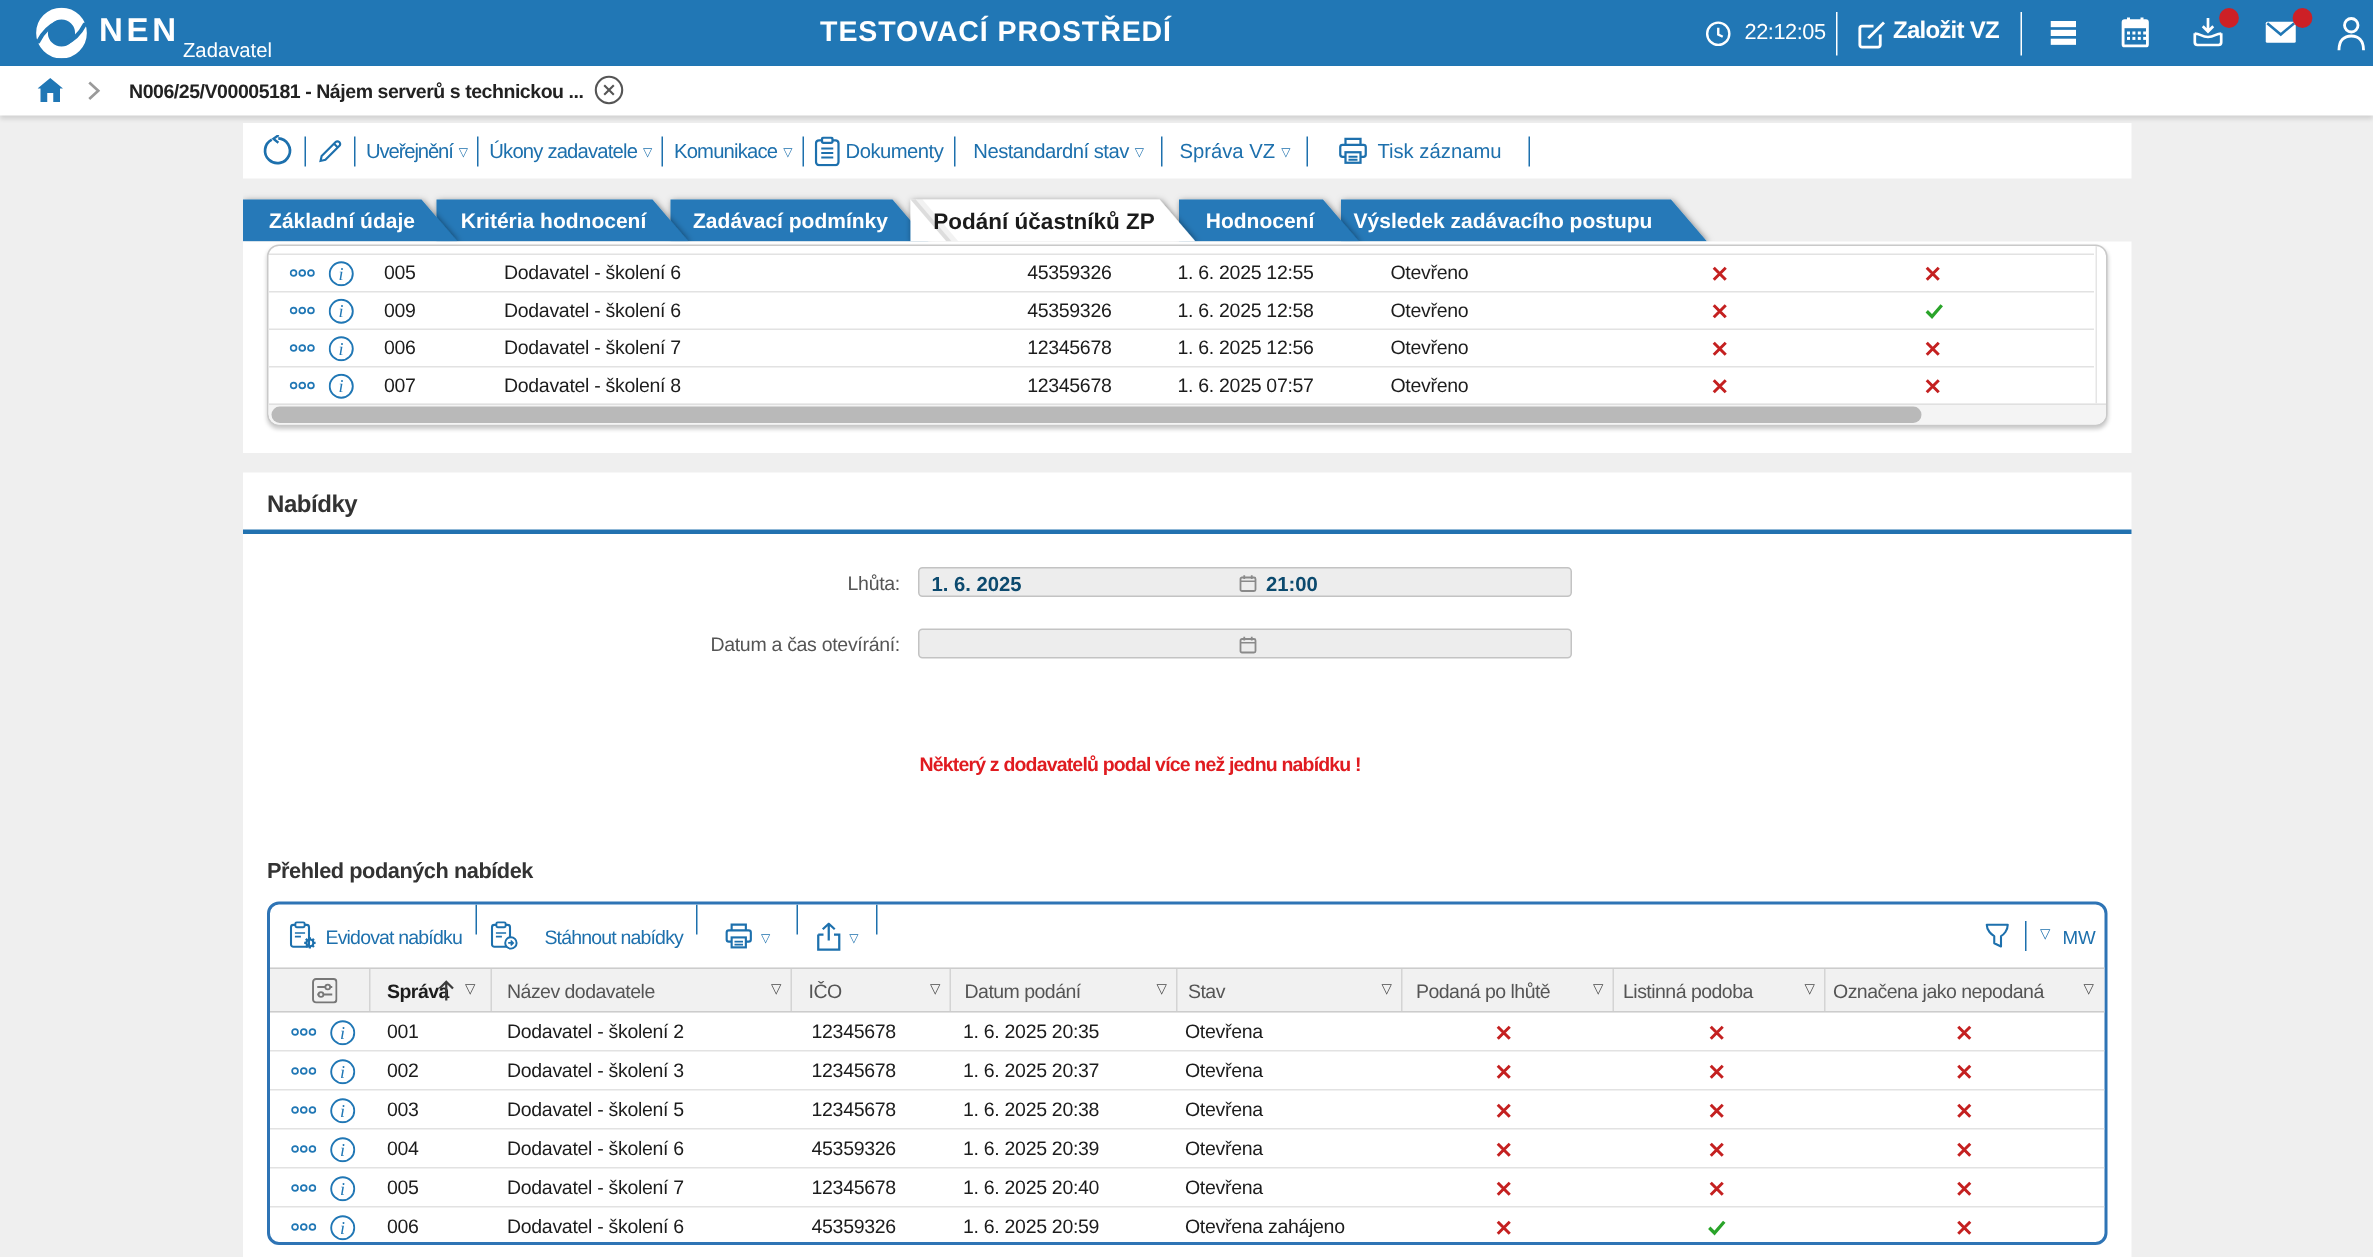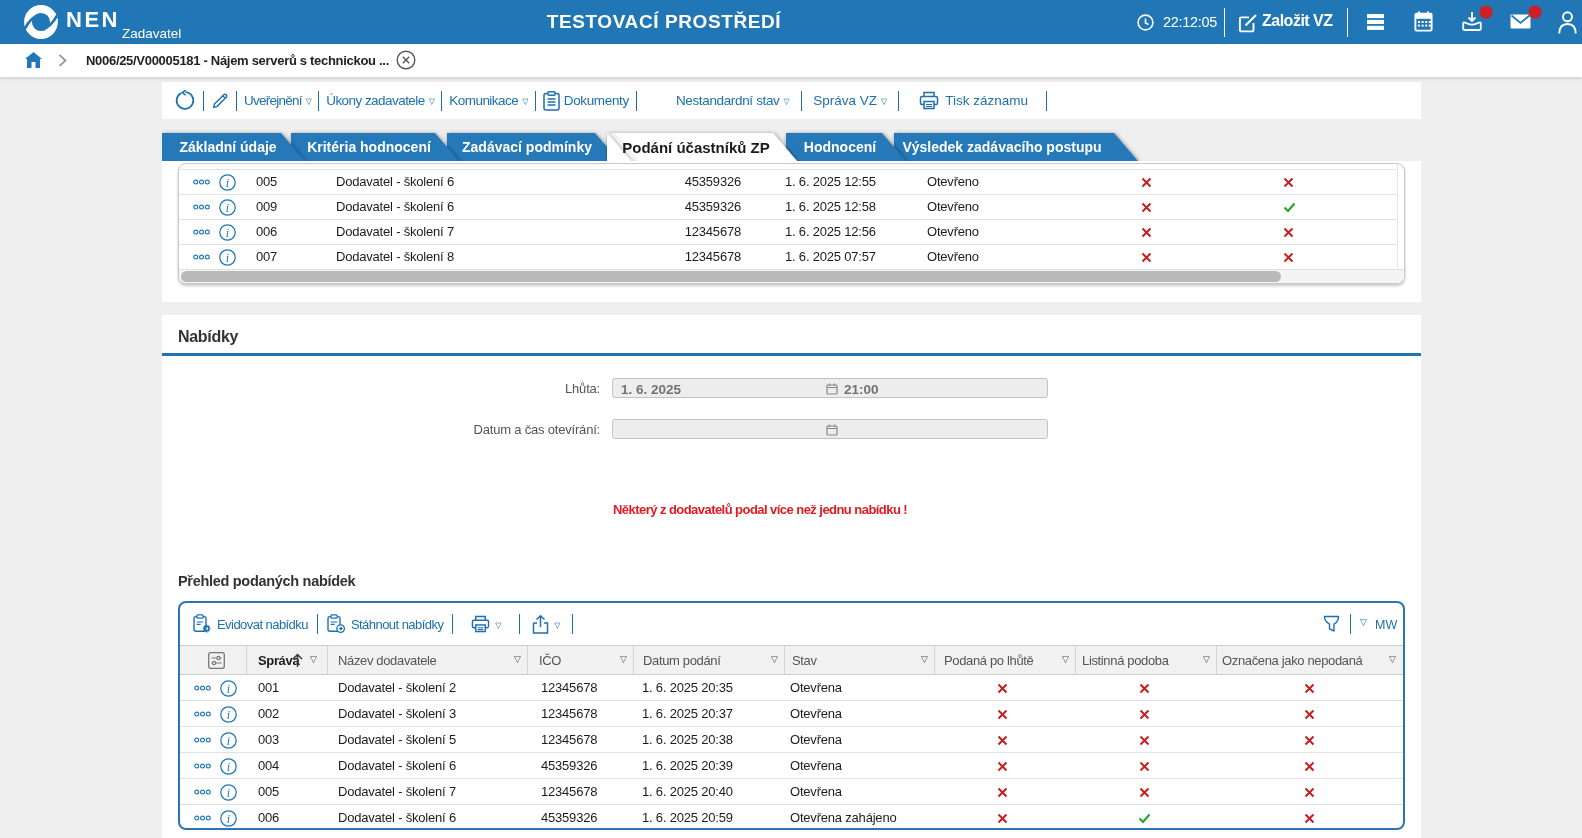"Nestandardní stav" div.lk { margin-left: 27px -> none }
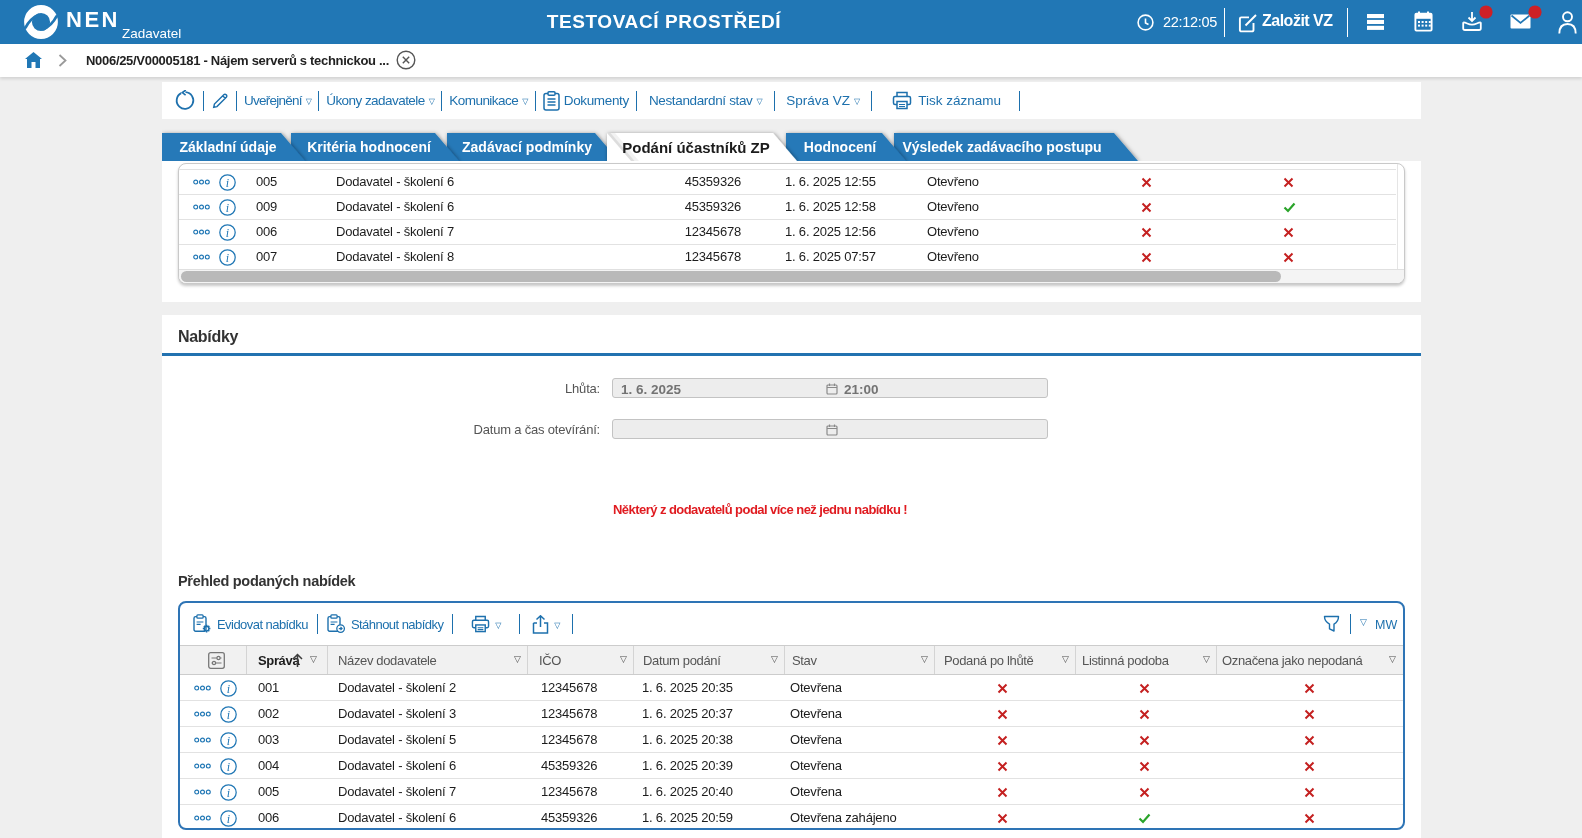"1. 6. 2025" .finput { color: #737373 -> #0c4a6e }
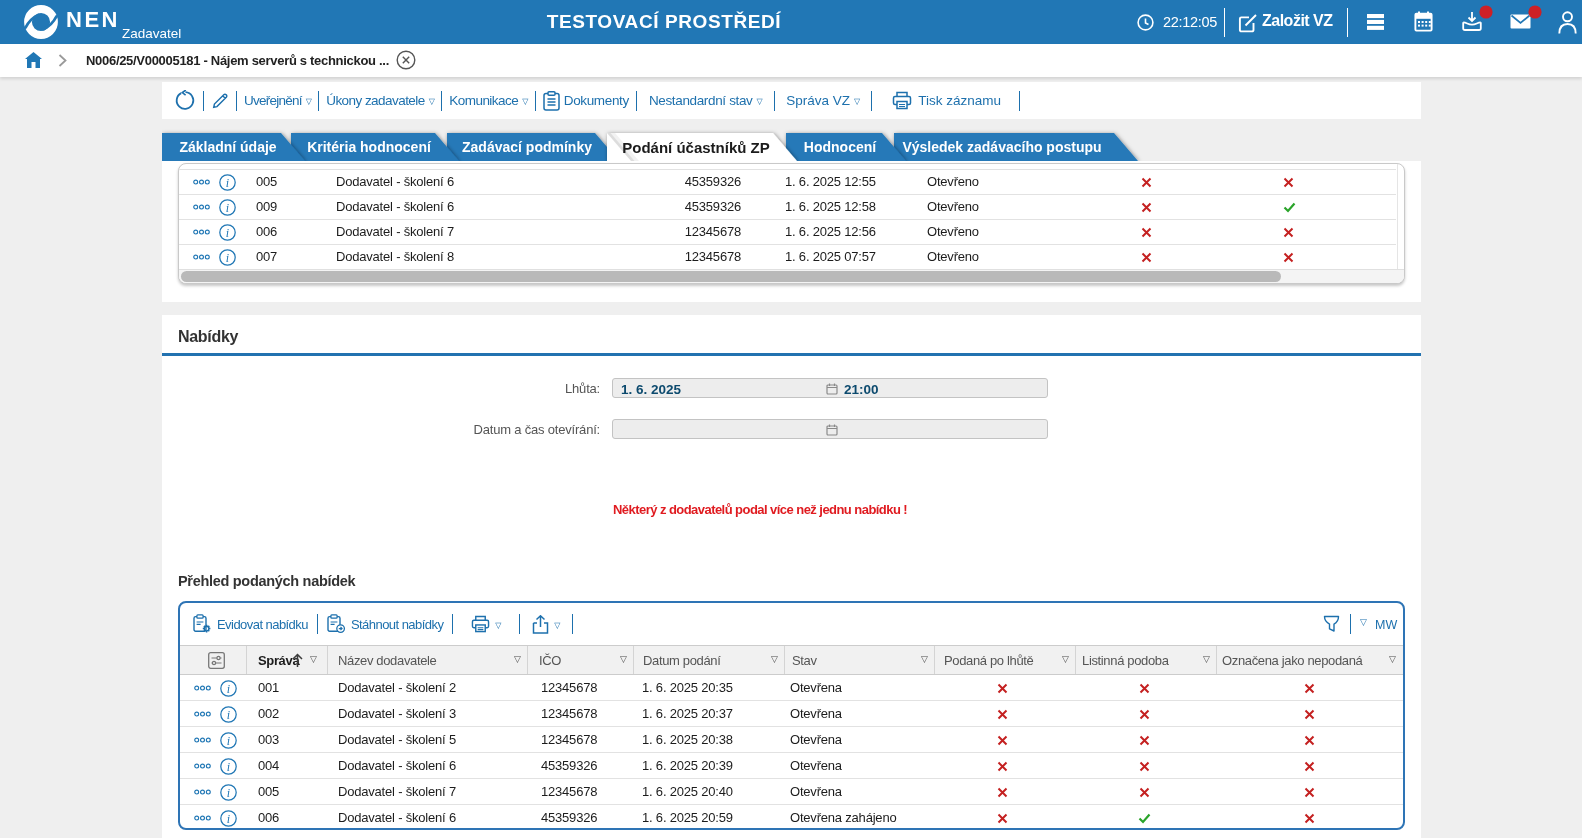"Evidovat nabídku" #btbar { align-items: center -> none }
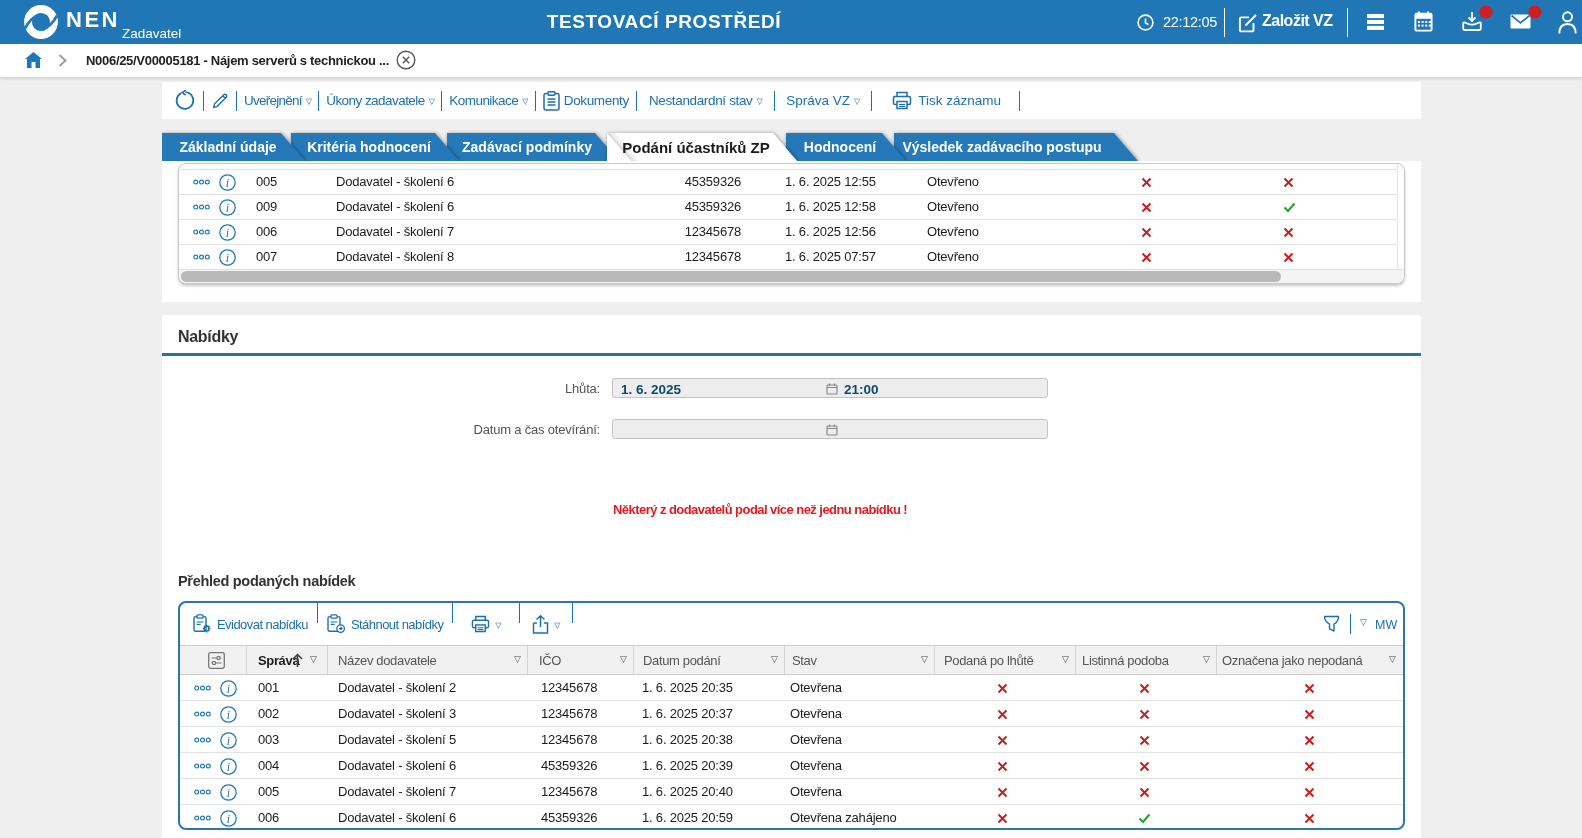"Stáhnout nabídky" span { margin-left: none -> 12px }
